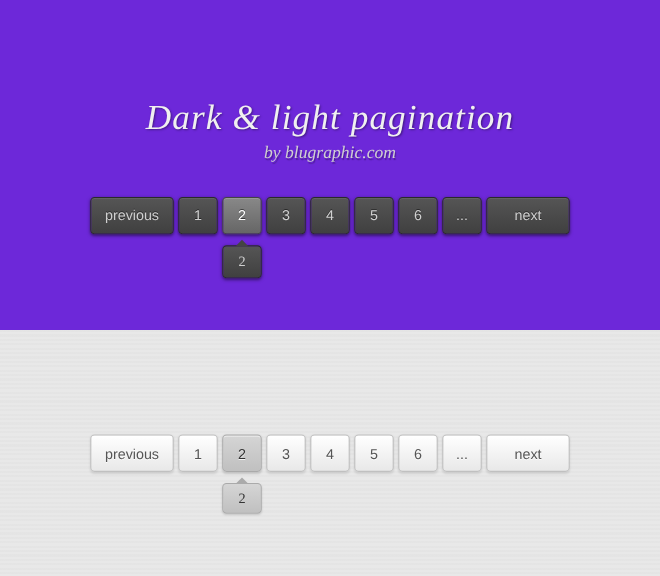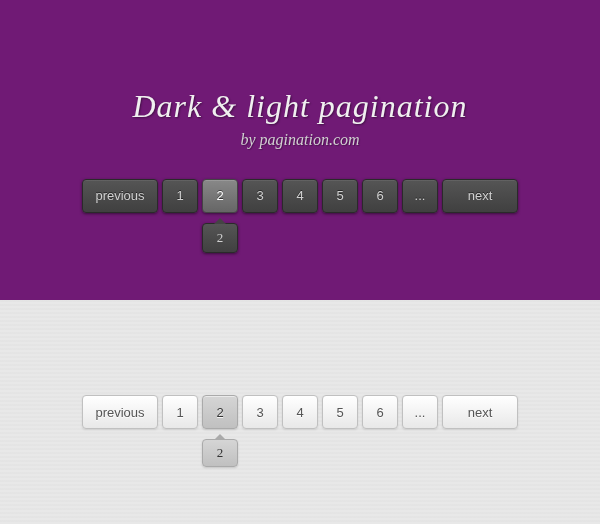"Dark & light pagination" .dark-section { background-color: #701a75 -> #6d28d9 }
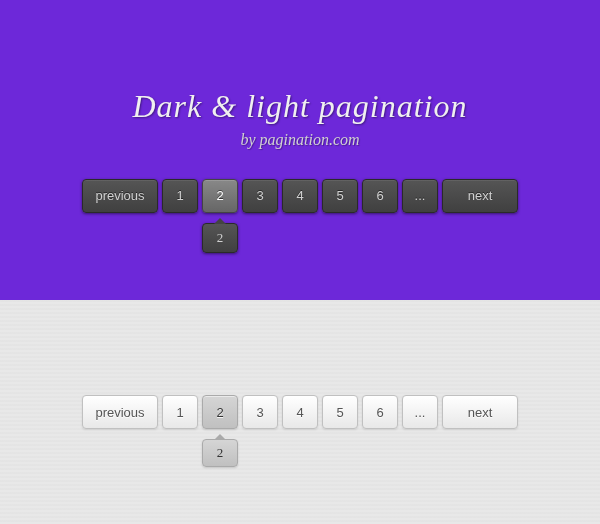"by pagination.com" div.subtitle { text: pagination.com -> blugraphic.com }
